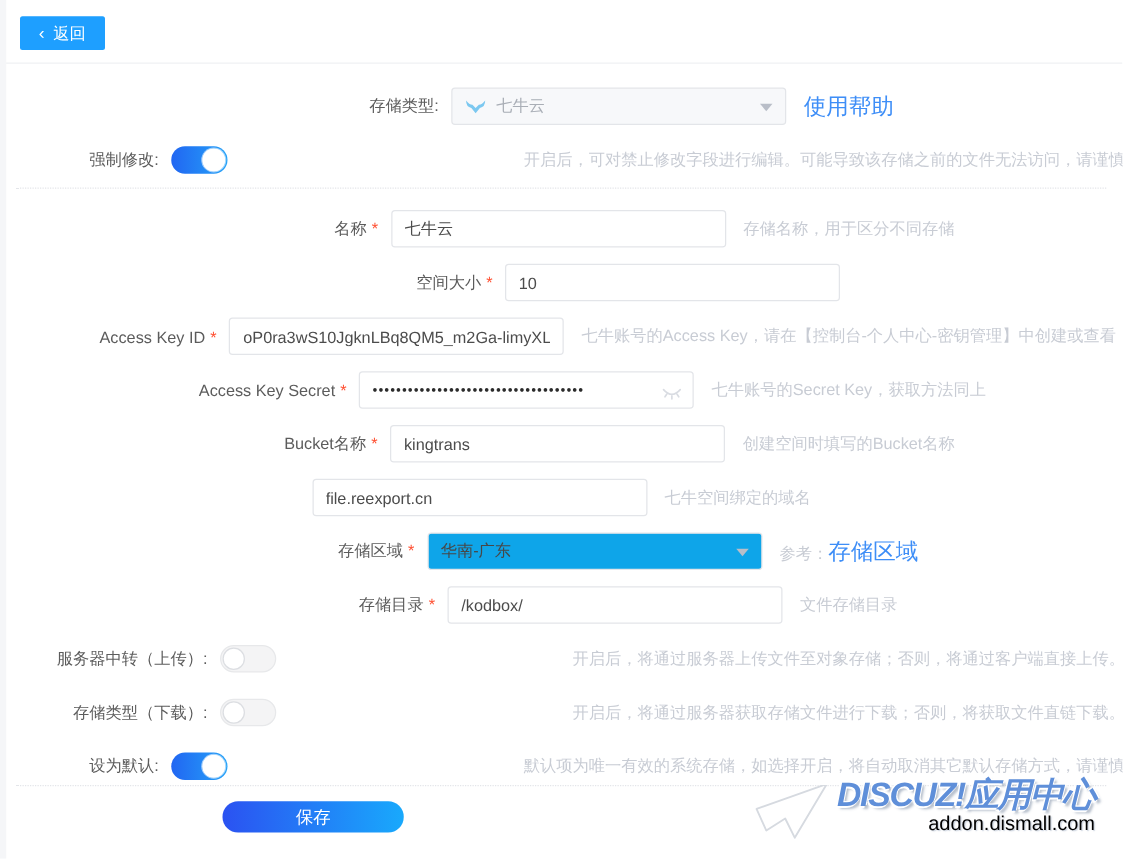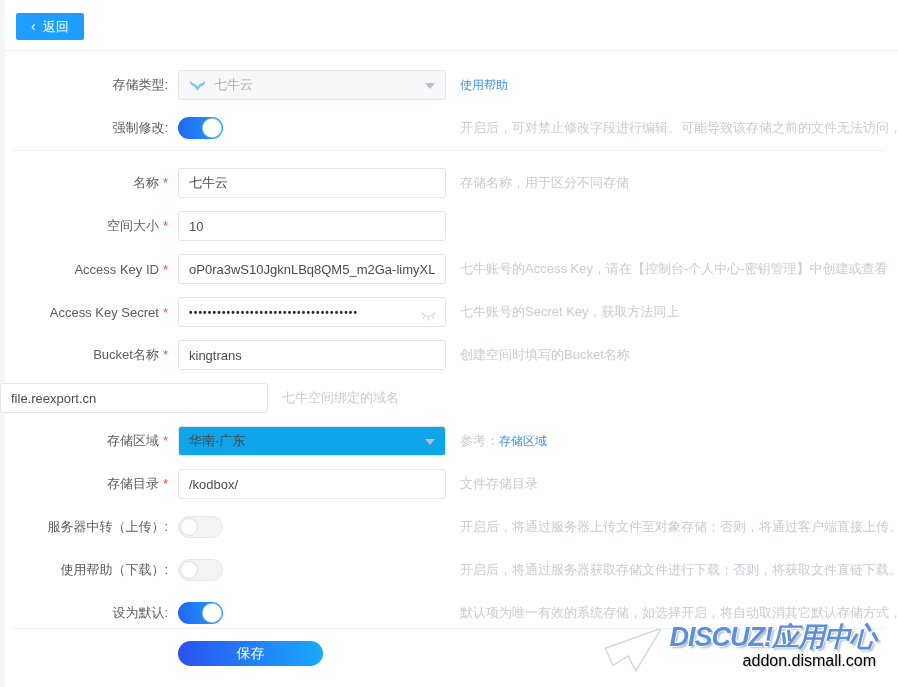"存储类型:" .row { justify-content: none -> center }
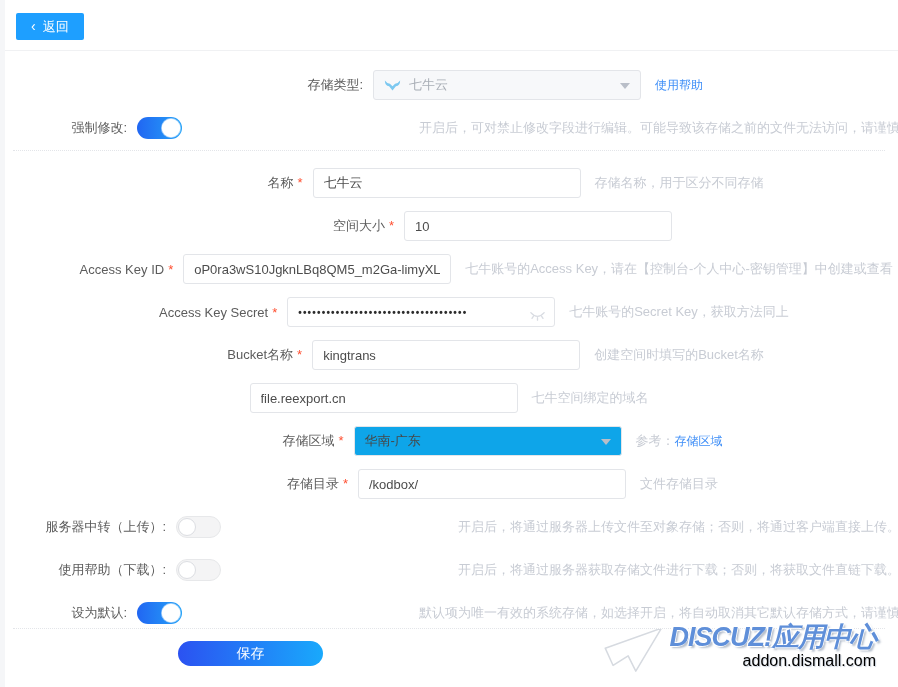"使用帮助" .link { font-size: 12px -> 18px }
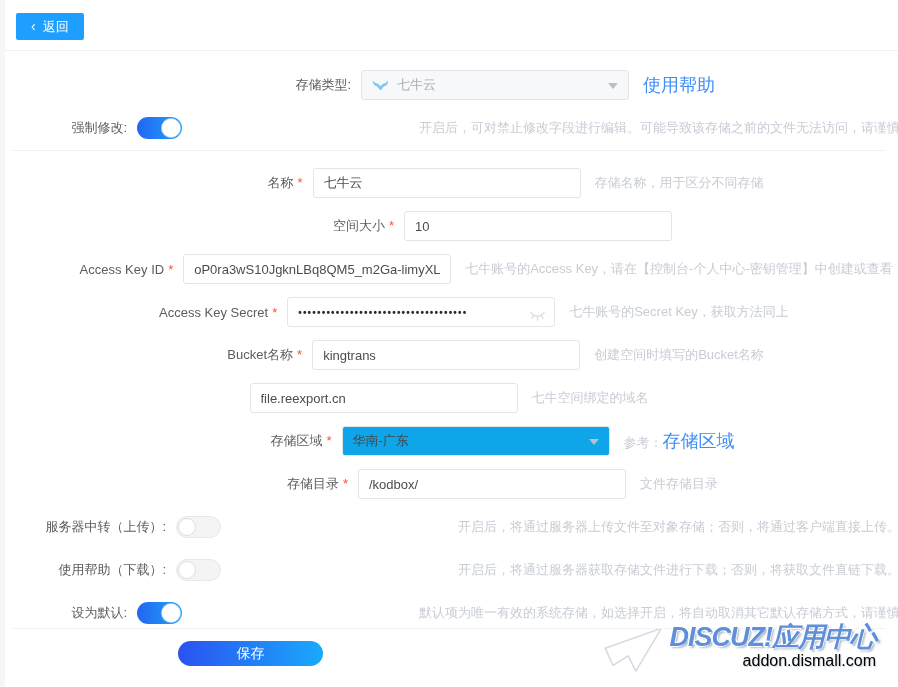"使用帮助（下载）:" span { text: 使用帮助 -> 存储类型 }
